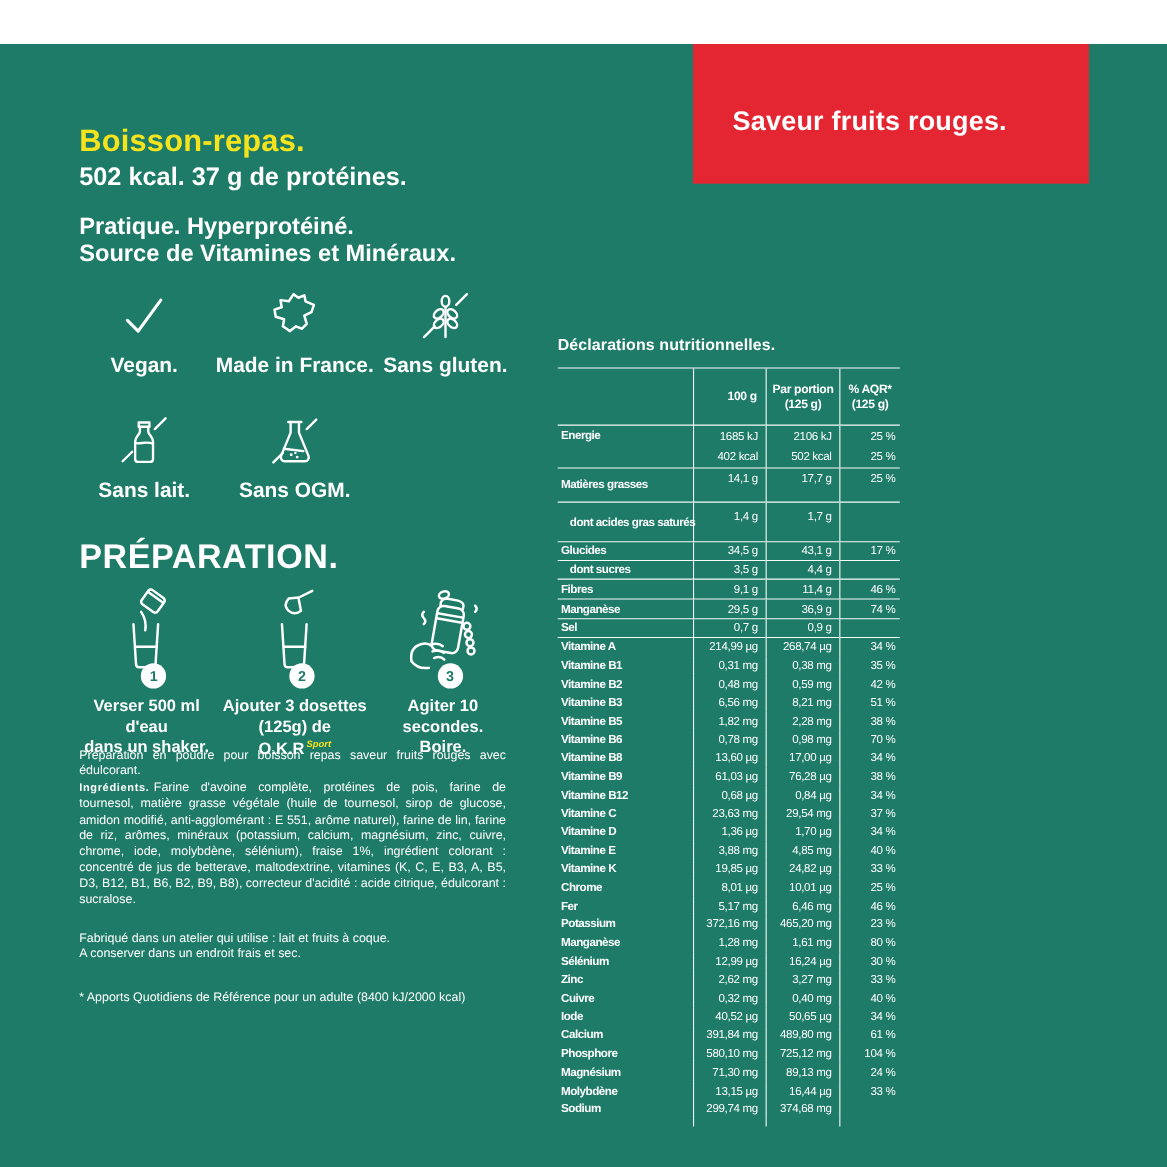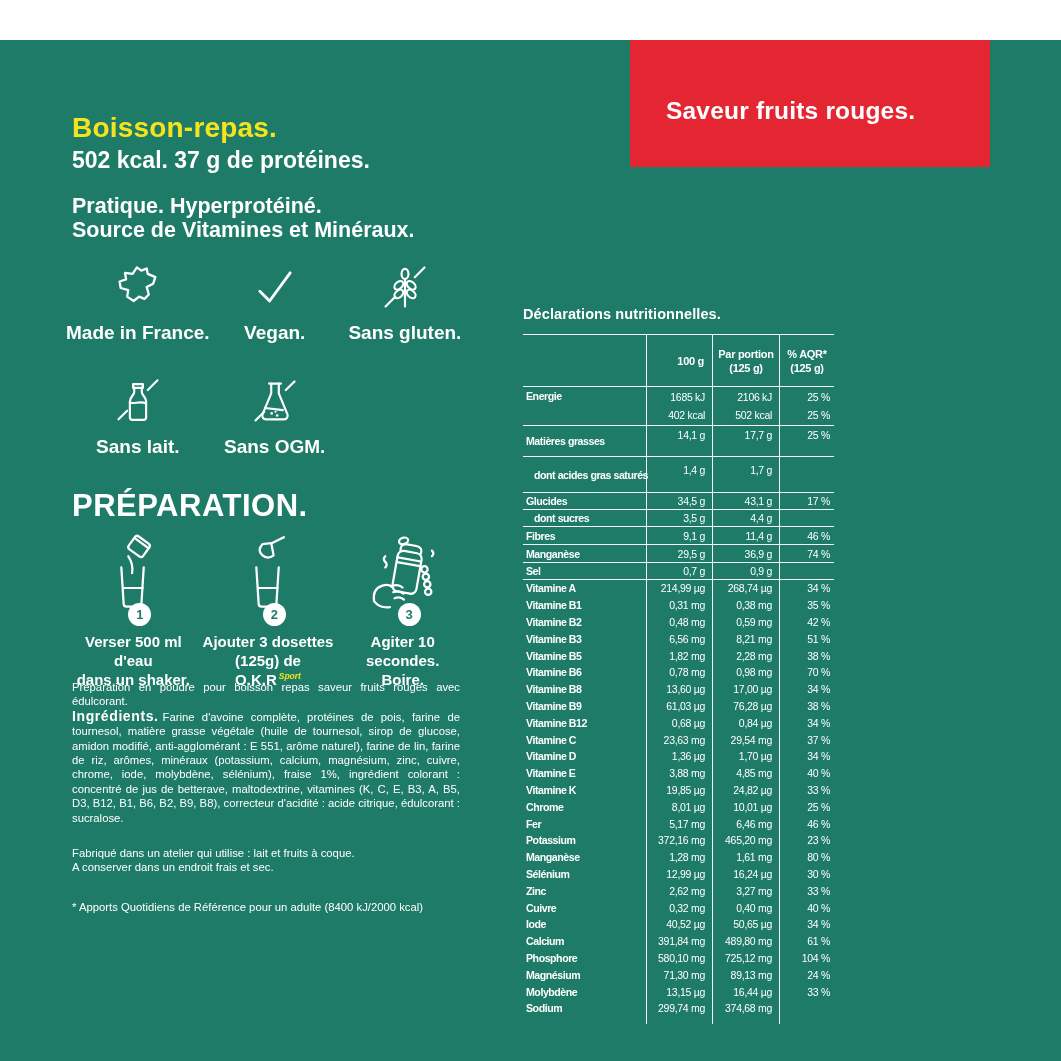"Déclarations nutritionnelles." .nutrition { left: 523px -> 507px }
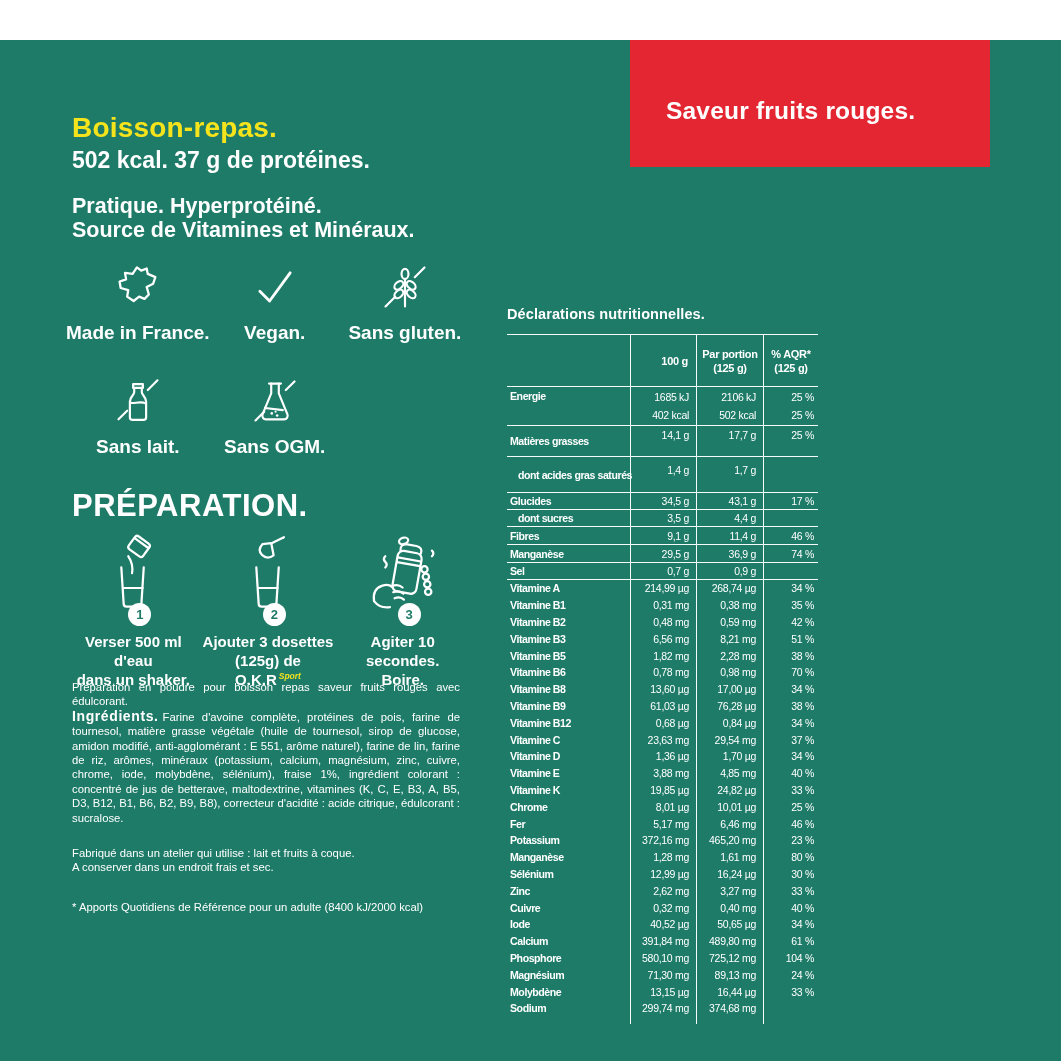"Made in France." div.badge { order: before "Vegan." -> after "Vegan." }
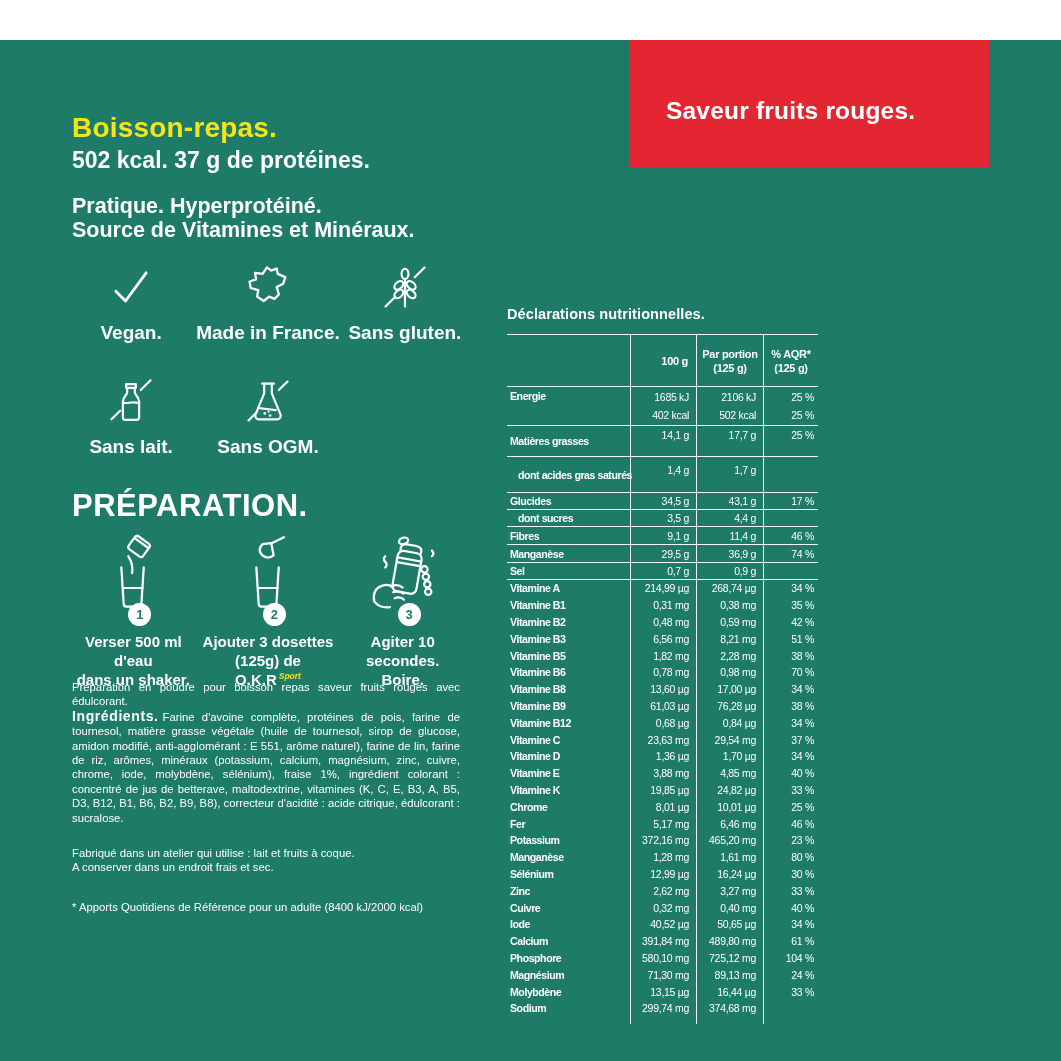"Ingrédients." .legal .inglabel { font-size: 14px -> 10px }
